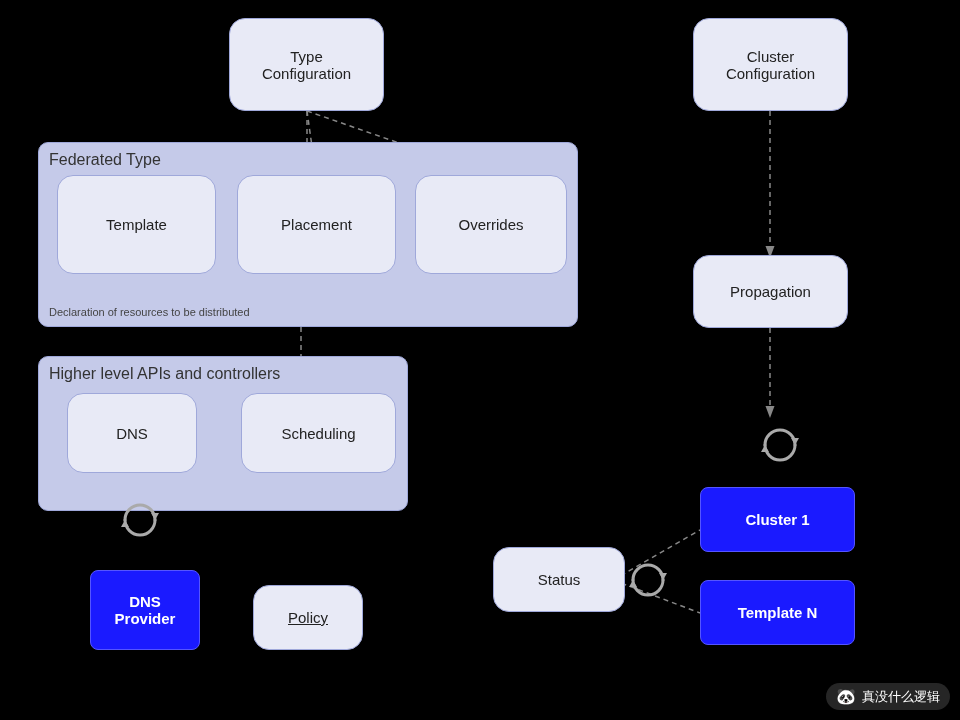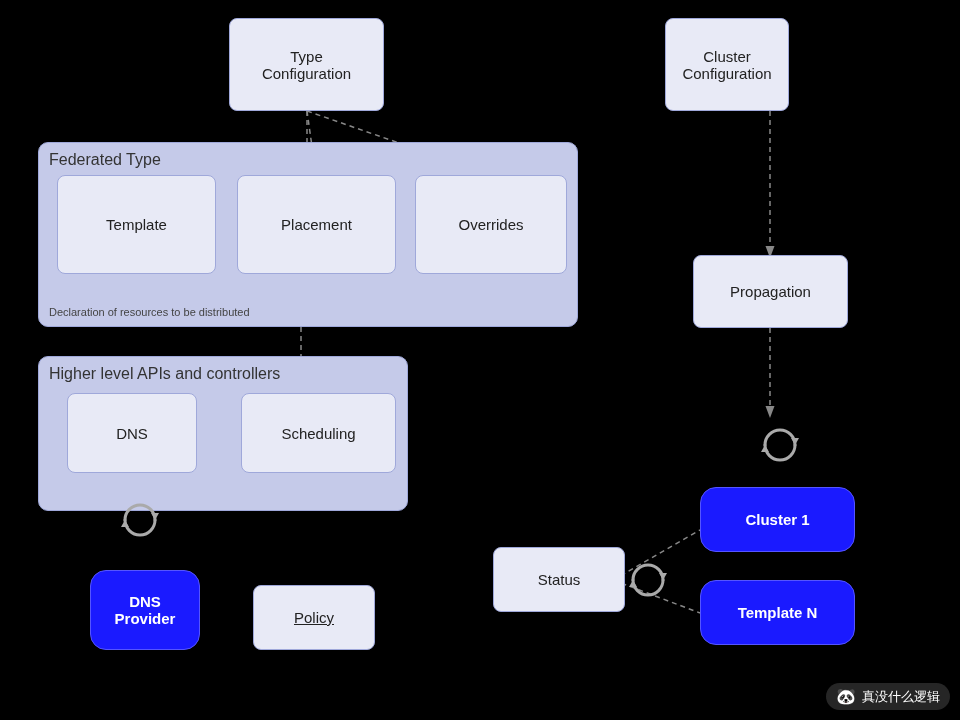"Type" .box { border-radius: 8px -> 16px }
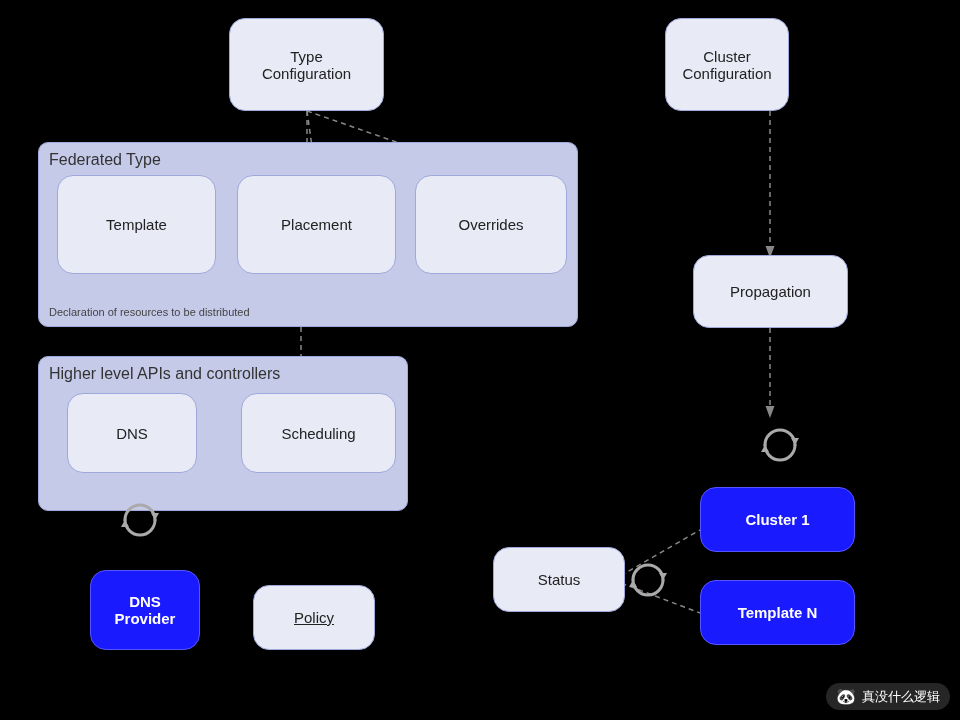"Cluster" div.box { left: 665px -> 693px; width: 124px -> 155px }
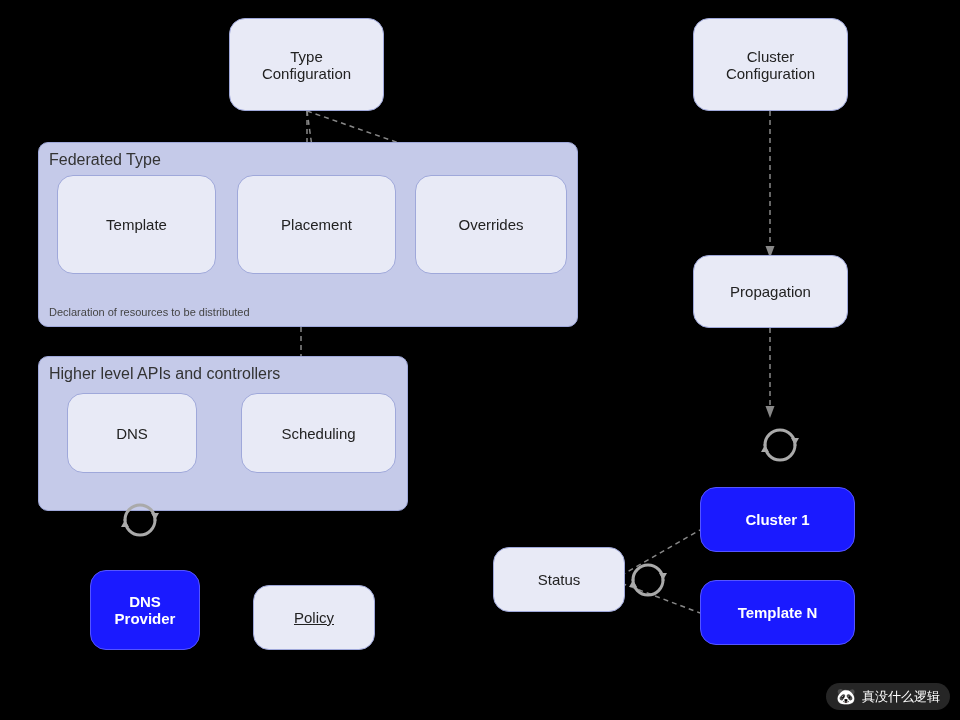"Cluster 1" .box-blue { border-radius: 16px -> 8px }
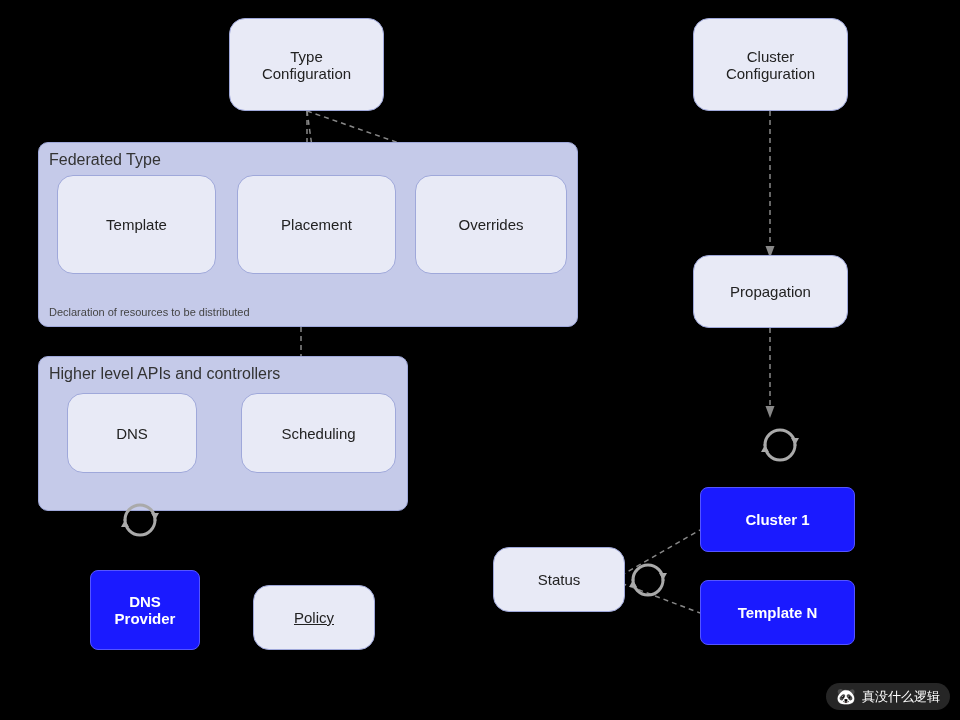"Policy" div.box { width: 122px -> 110px }
